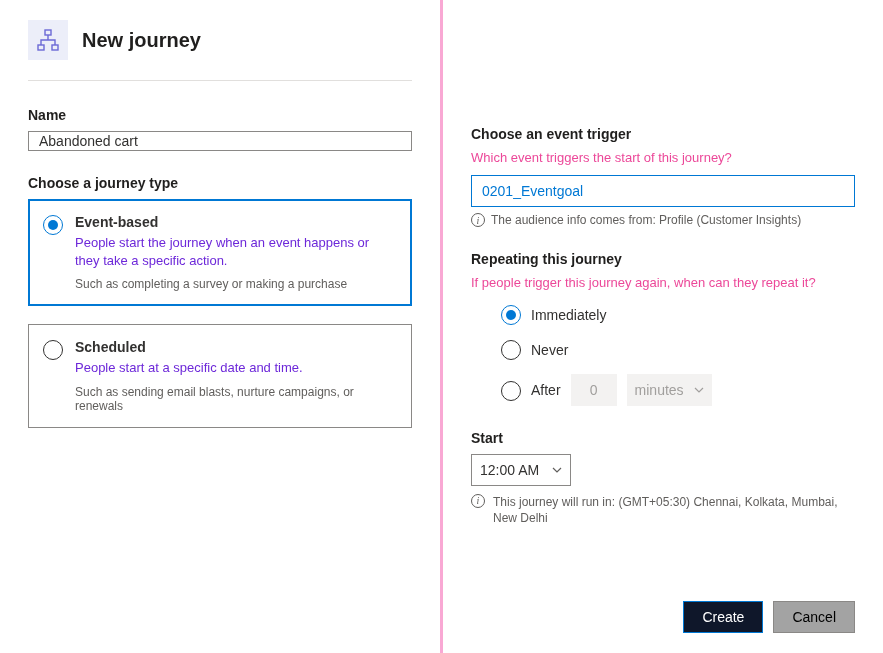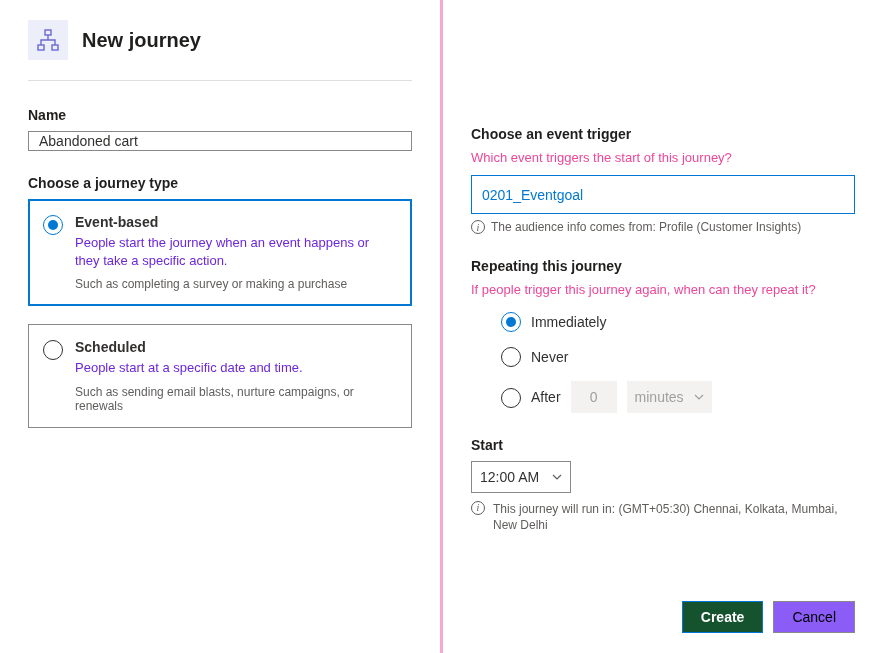"0201_Eventgoal" .trigger-input input { height: 39px -> 32px }
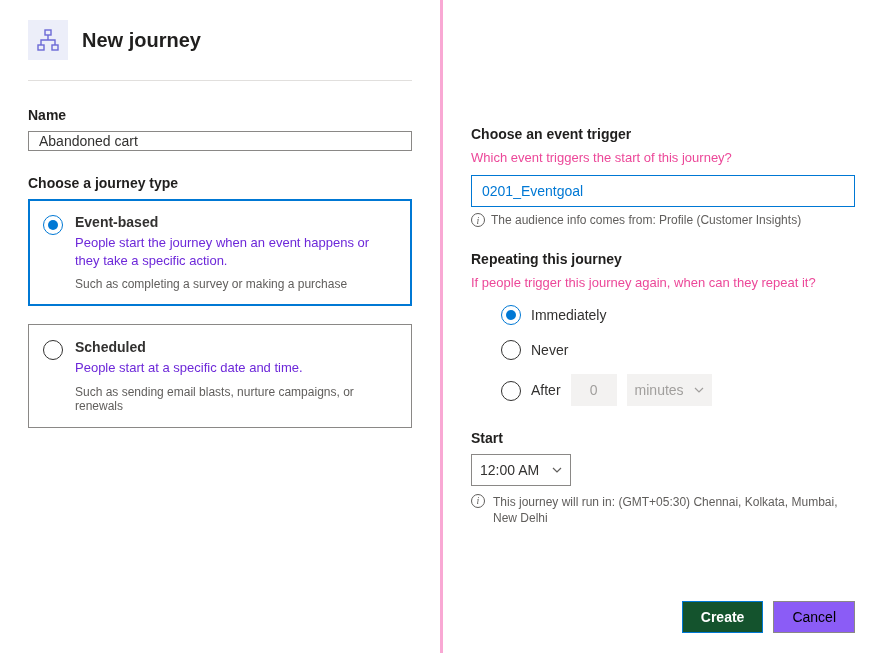"Create" .btn.primary { background: #14532d -> #0f172a; font-weight: 700 -> 400 }
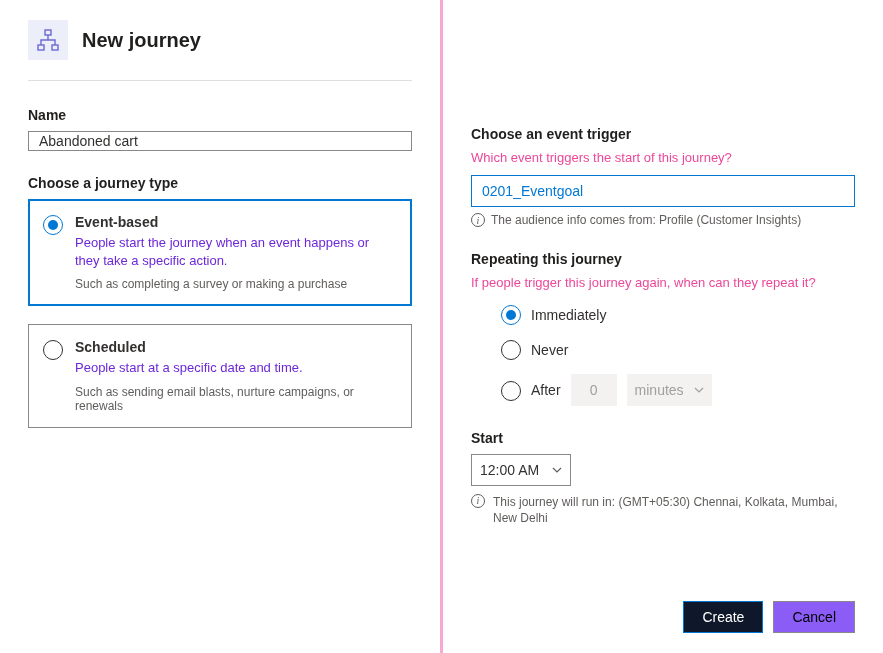"Cancel" .btn { background: #8b5cf6 -> #a3a3a3 }
